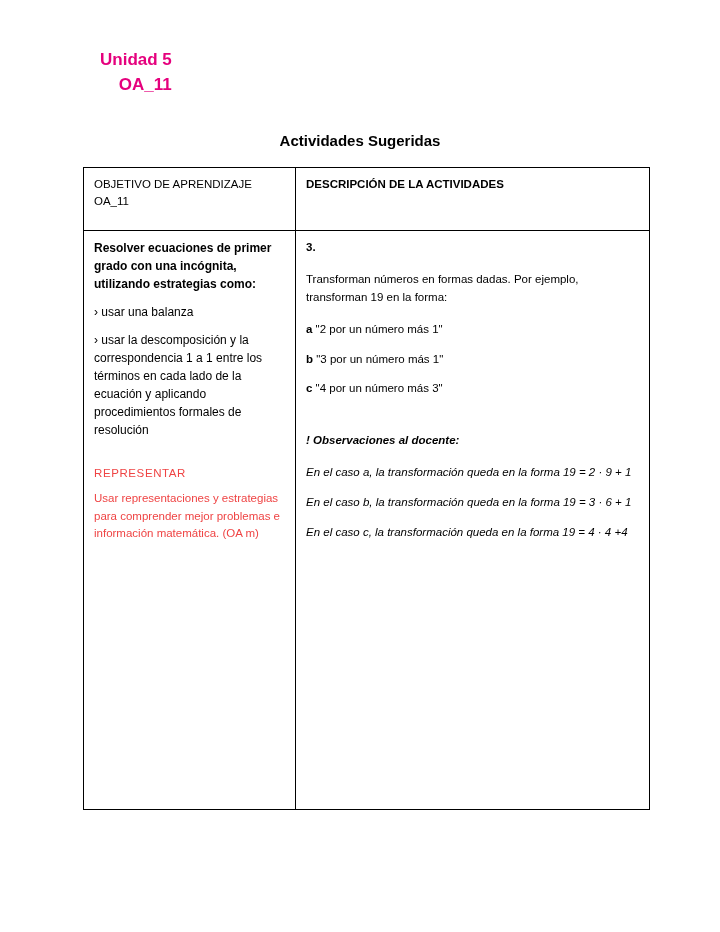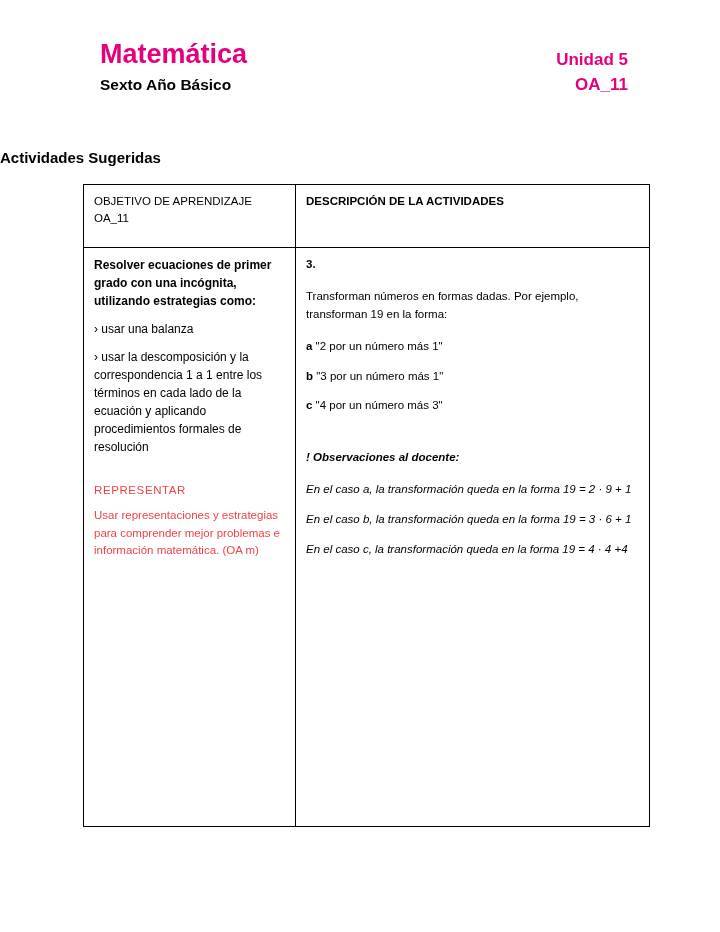"Matemática" div.header-left { html: <div> <div>Matemática</div> <div>Sexto Año Básico</div> </div> -> none }
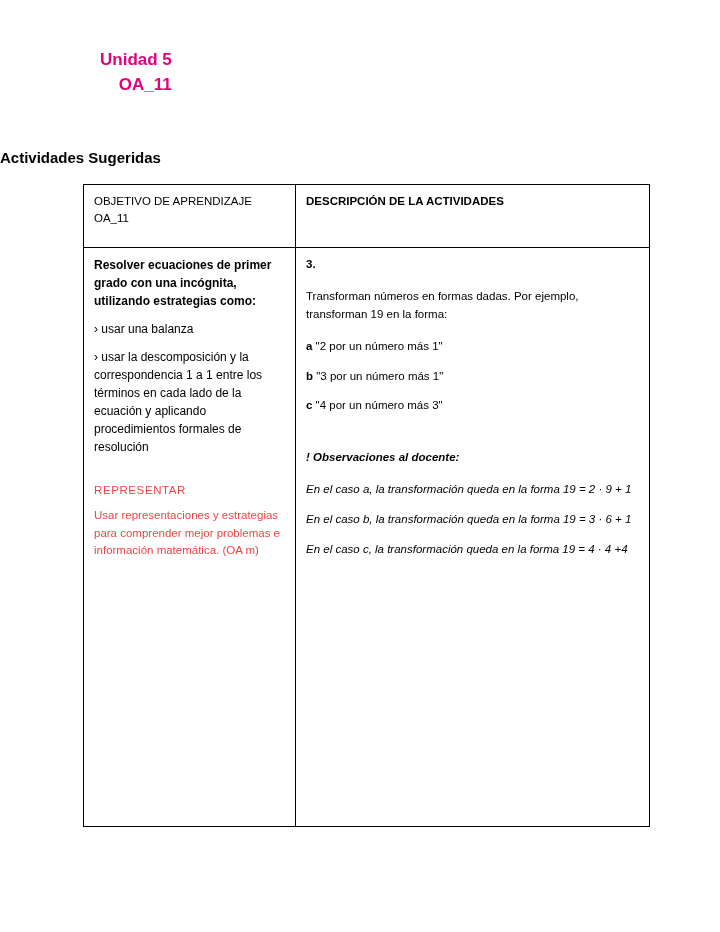"Actividades Sugeridas" .section-title { margin-top: 52px -> 35px; text-align: left -> center }
